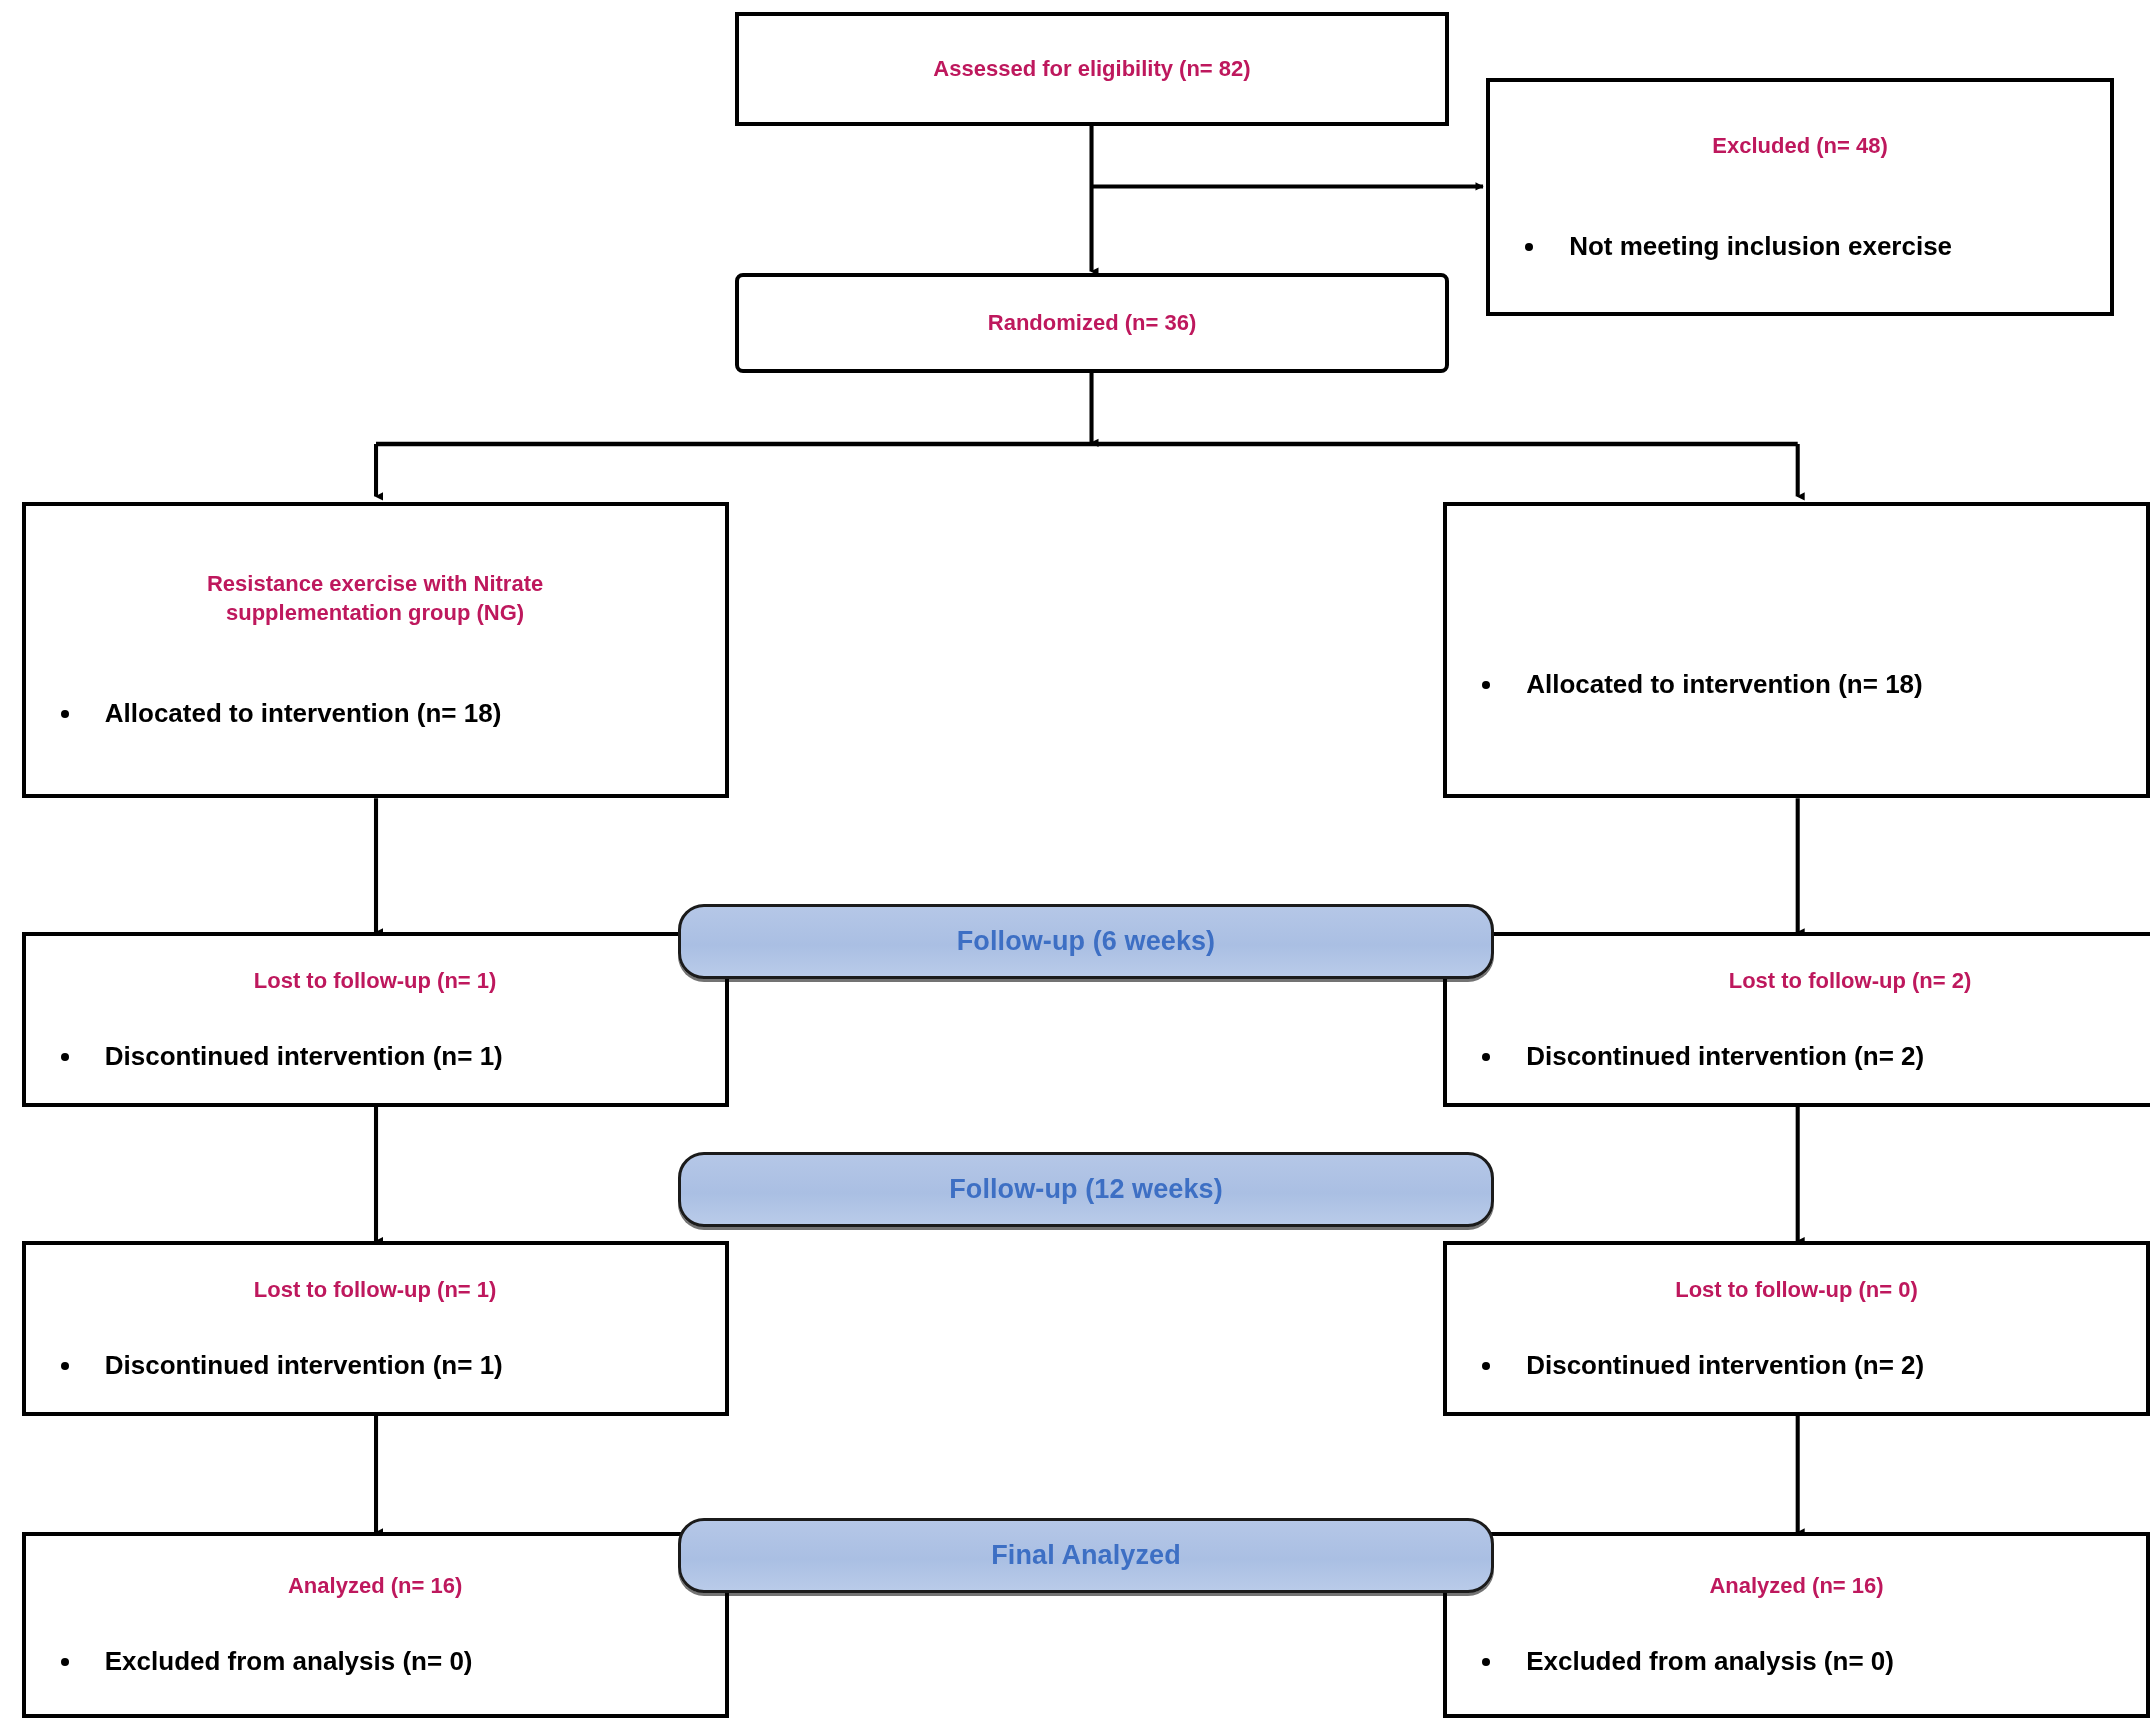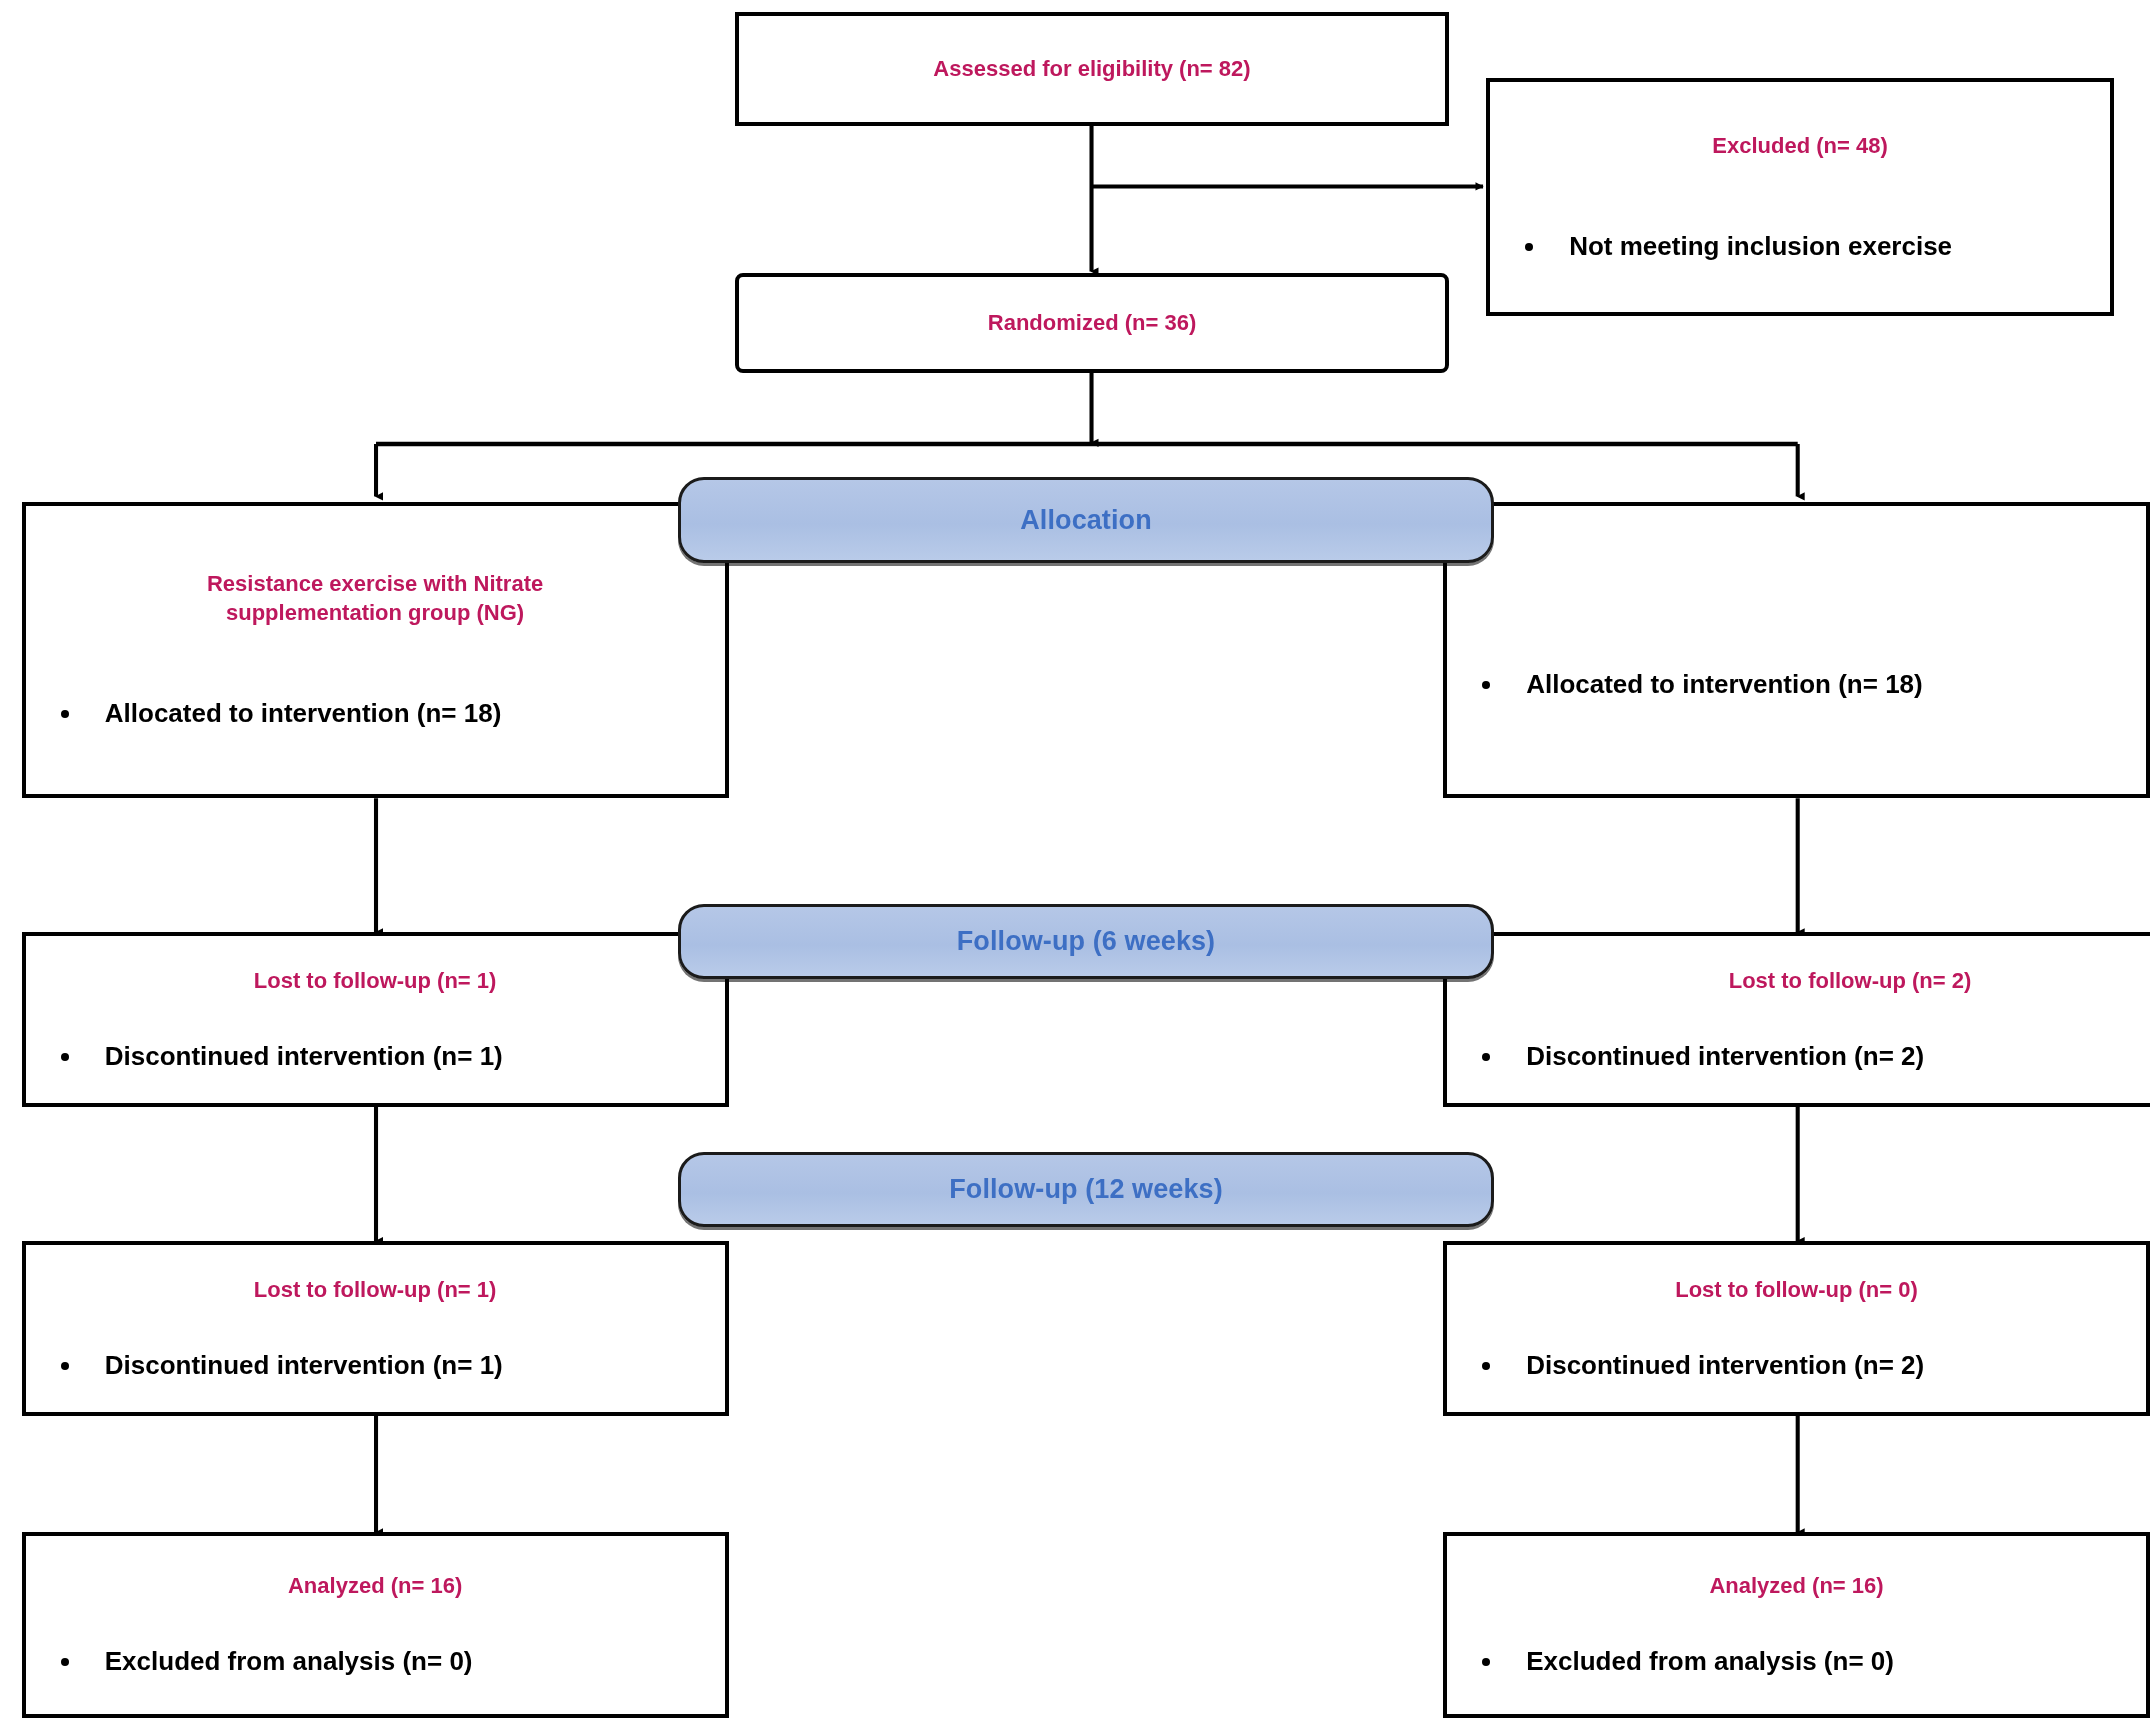"Allocation" div.banner { html: <div> <span>Allocation</span> </div> -> none }
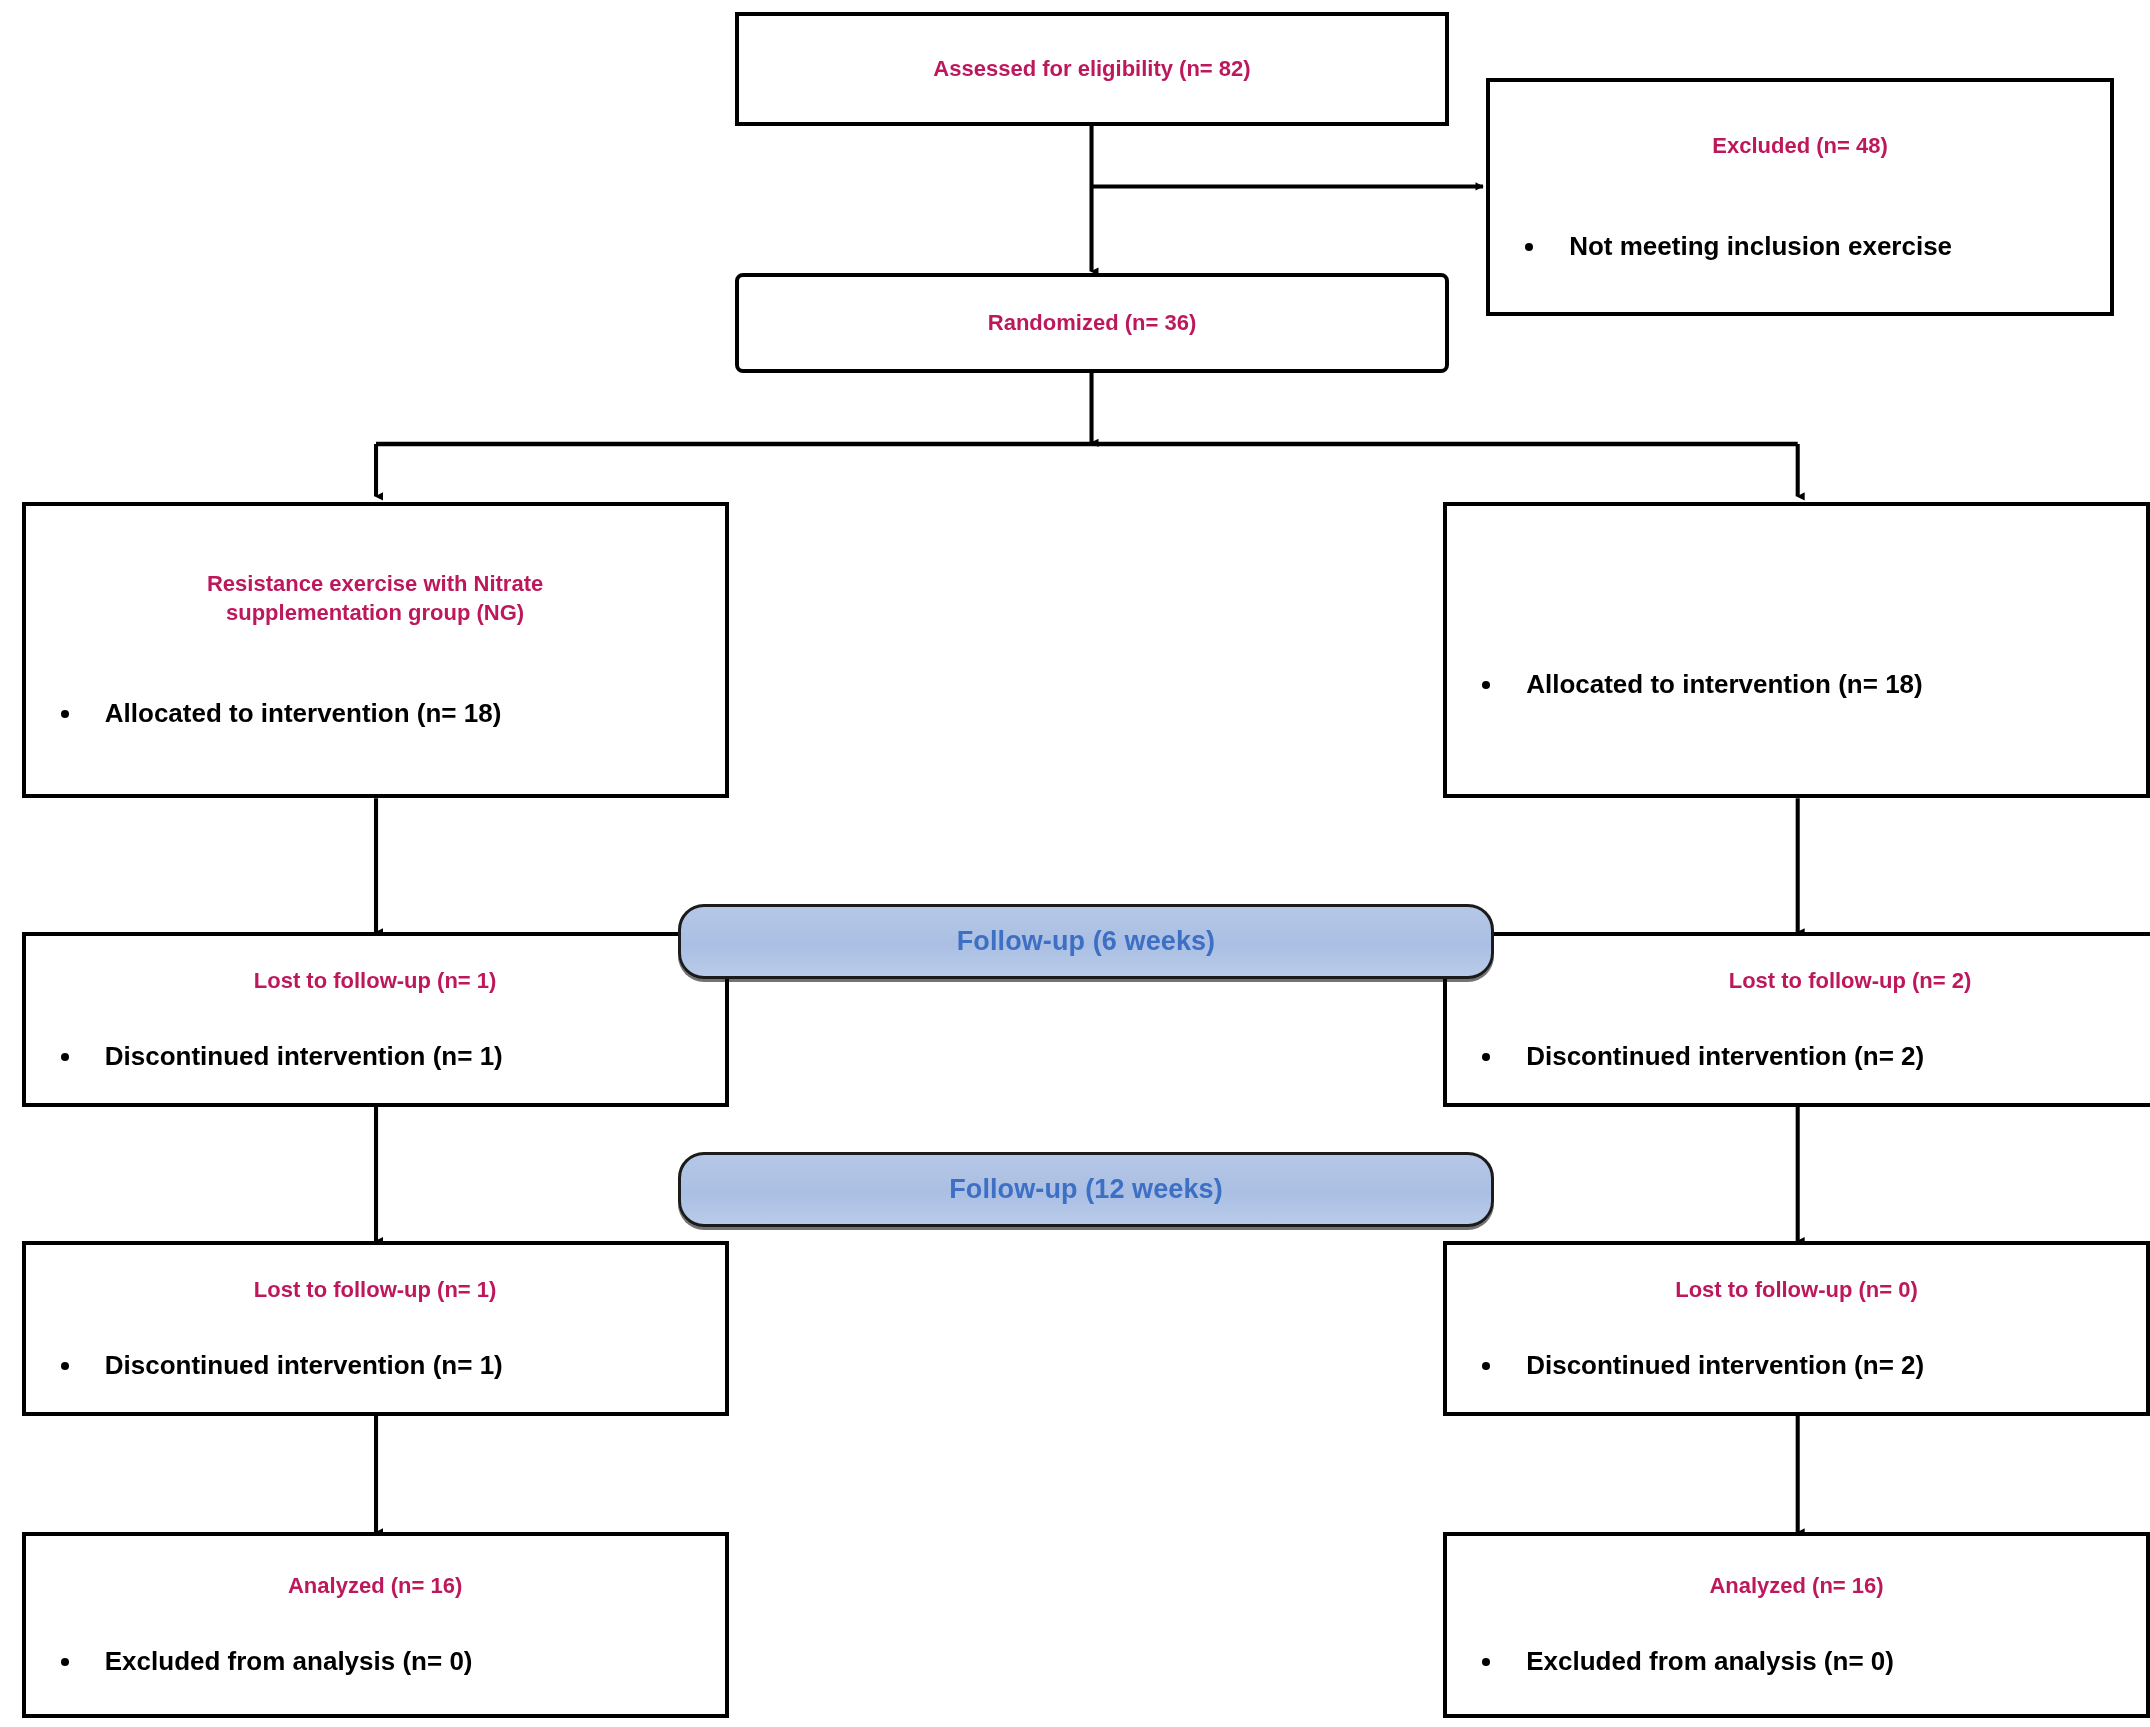"Final Analyzed" div.banner { html: none -> <div> <span>Final Analyzed</span> </div> }
